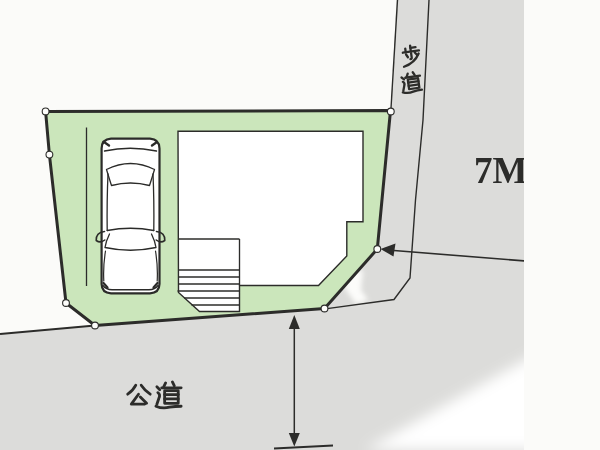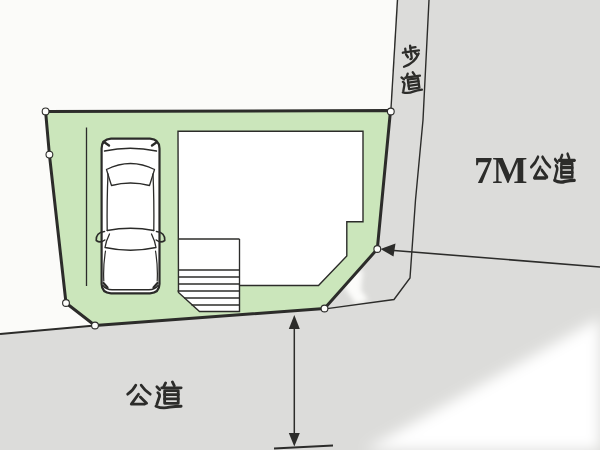"7M" #c { width: 600px -> 524px }
